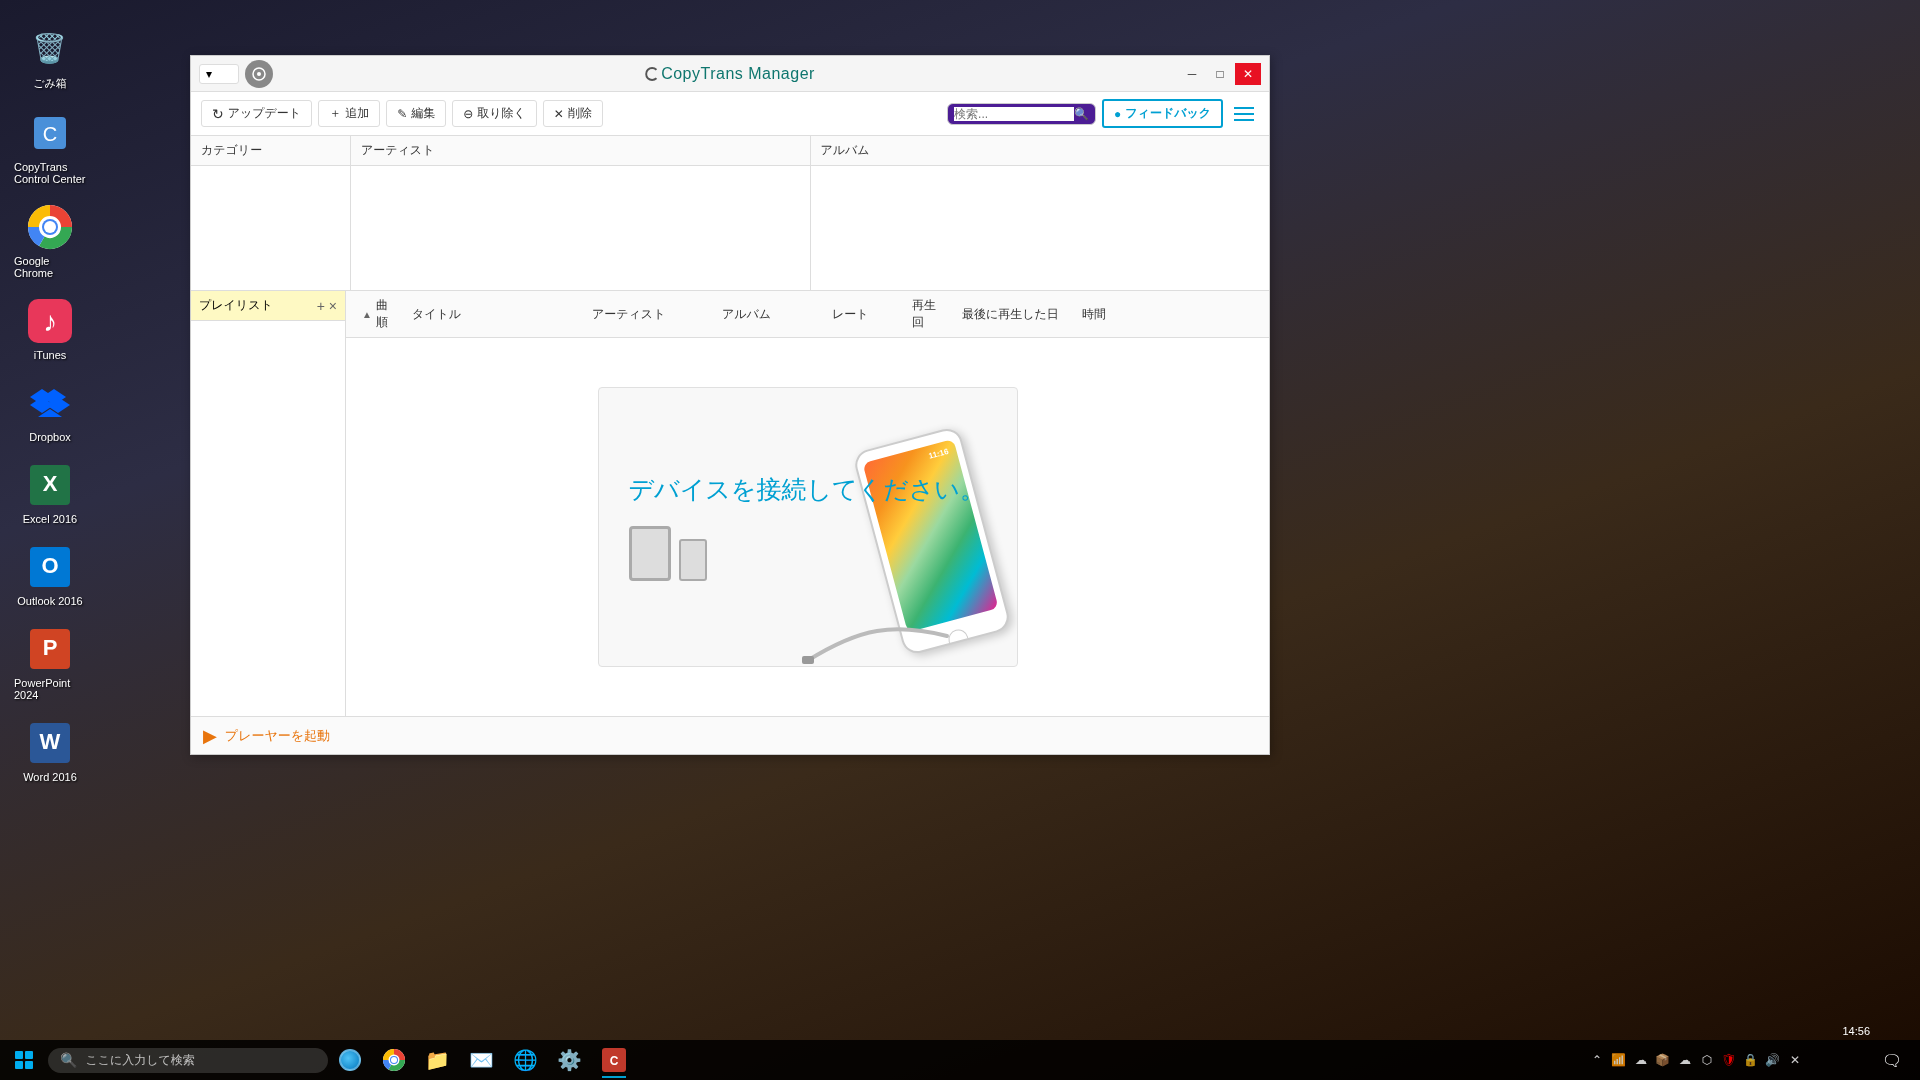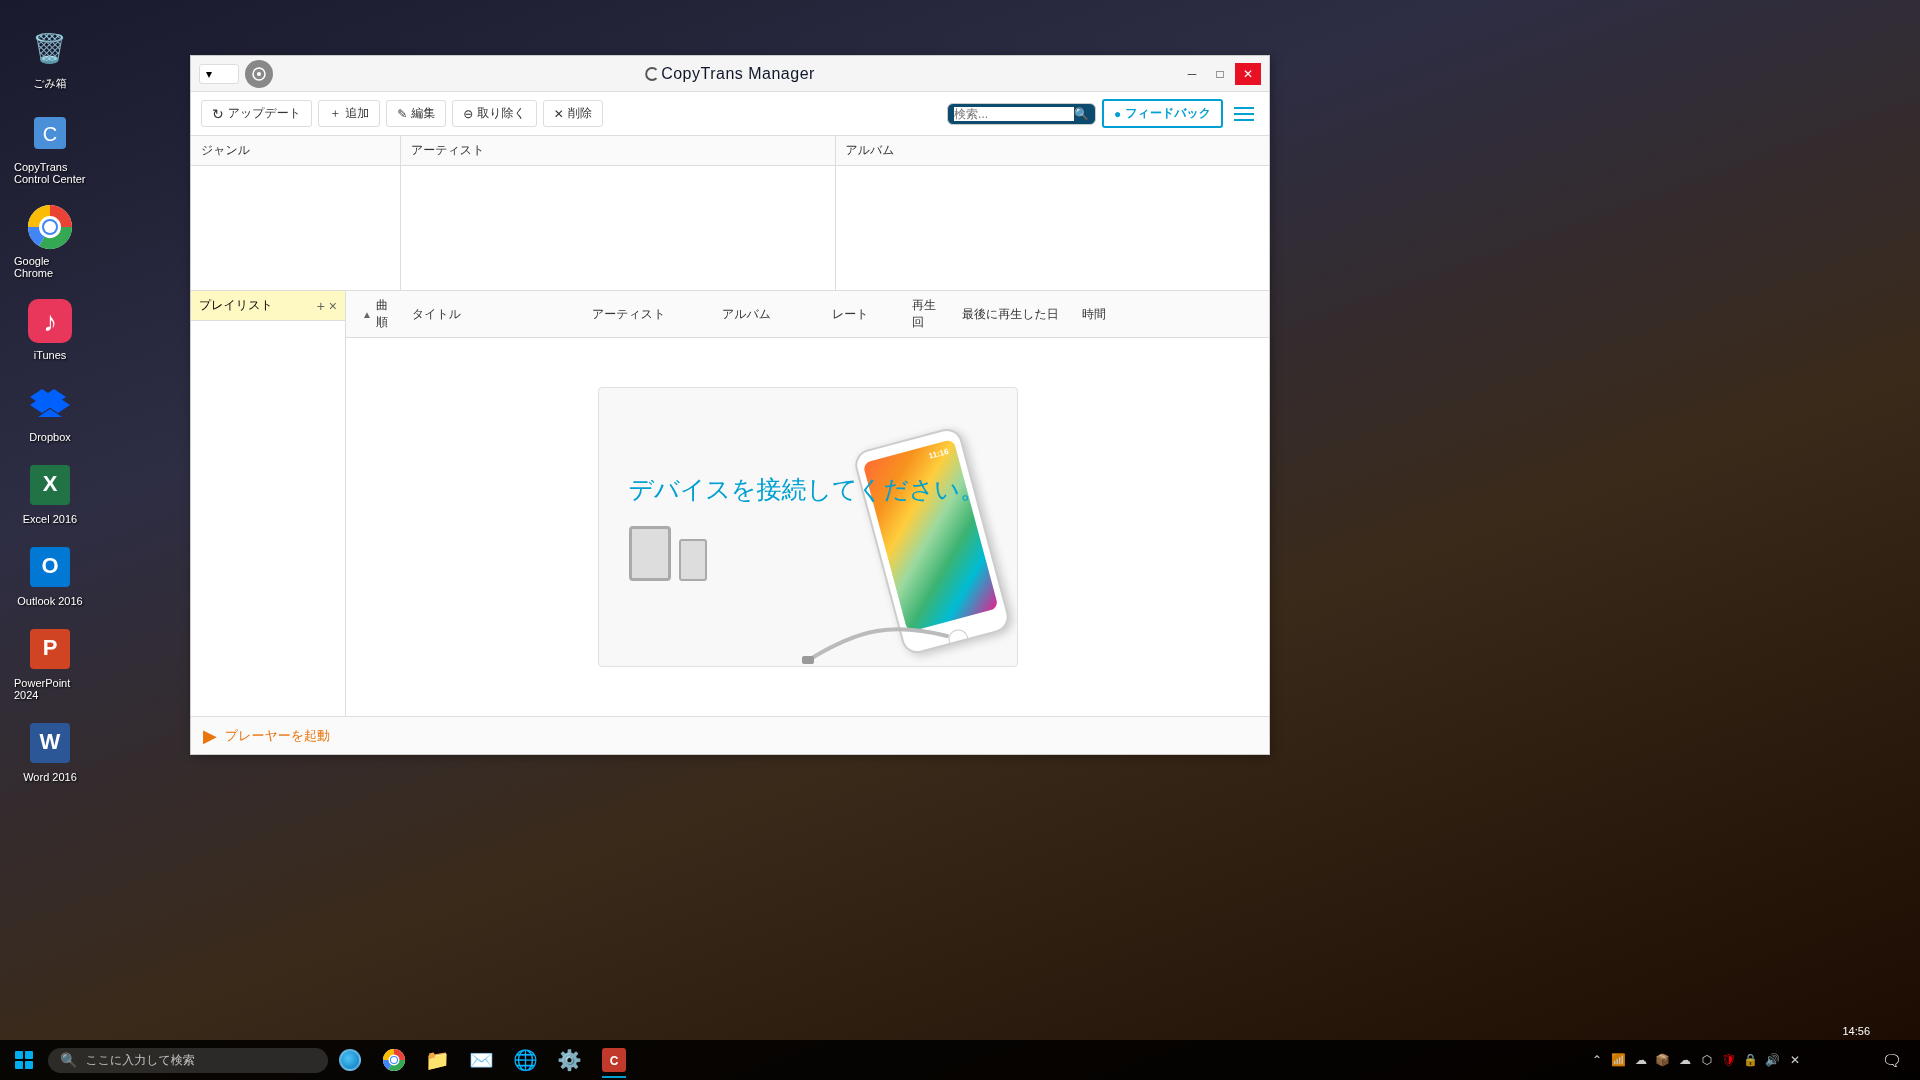"CopyTrans Manager" .title-bar-title { color: #0f172a -> #0f766e }
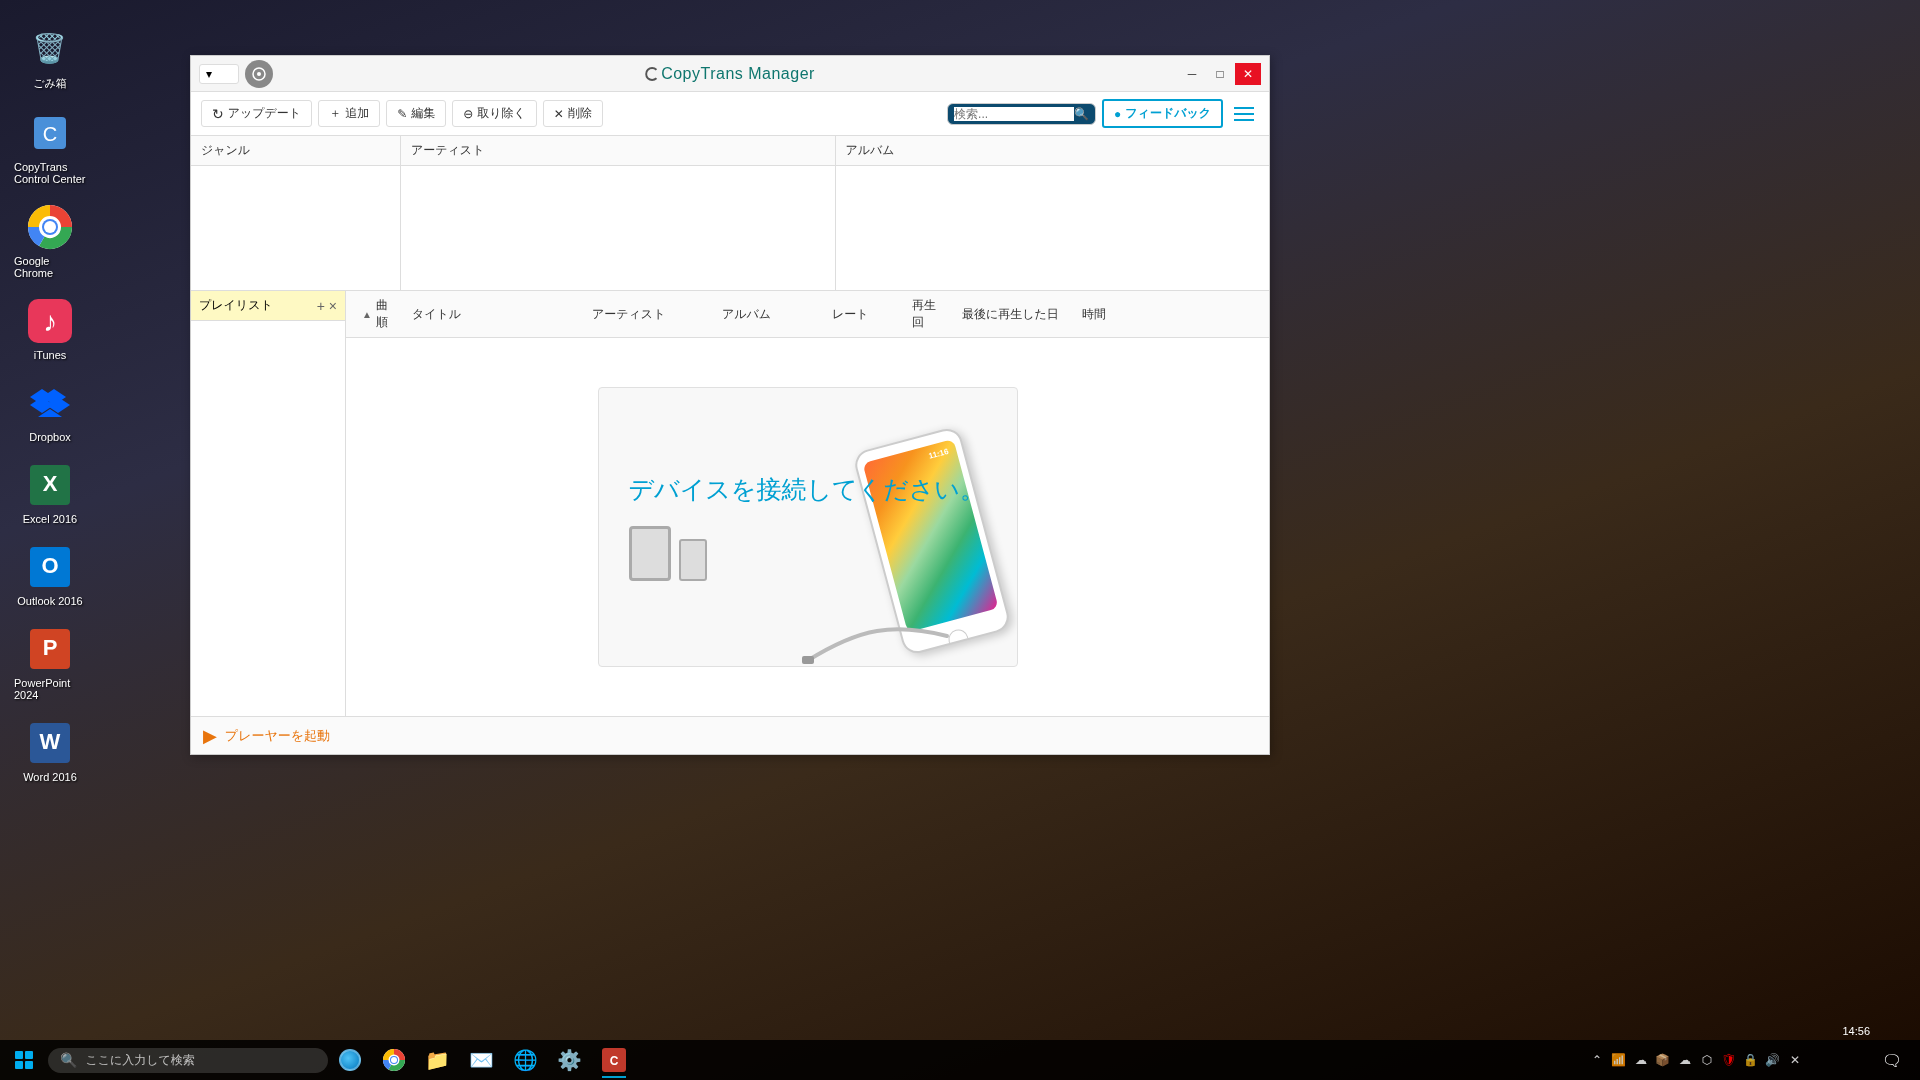"検索..." .search-box { background: #0c4a6e -> #4c1d95 }
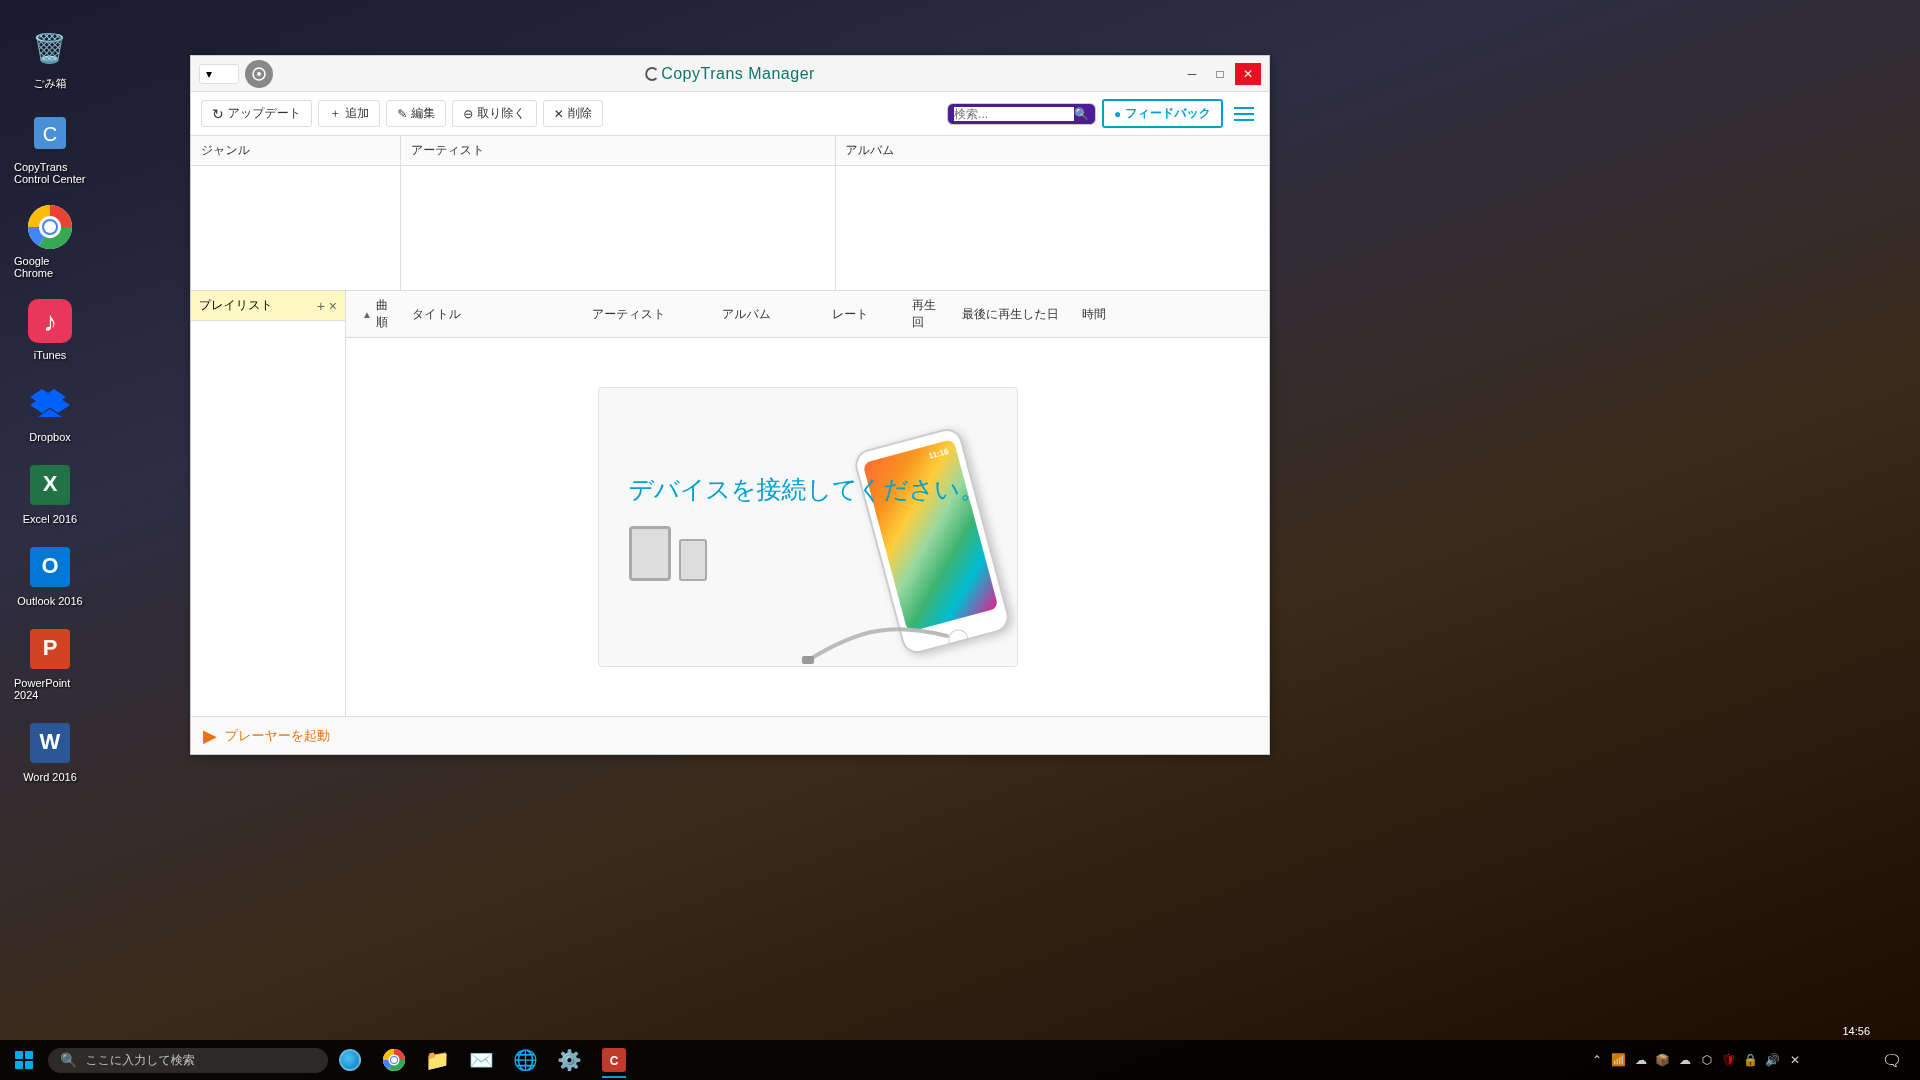"カテゴリー" div.browser-col { html: none -> <div> <div>カテゴリー</div> </div> }
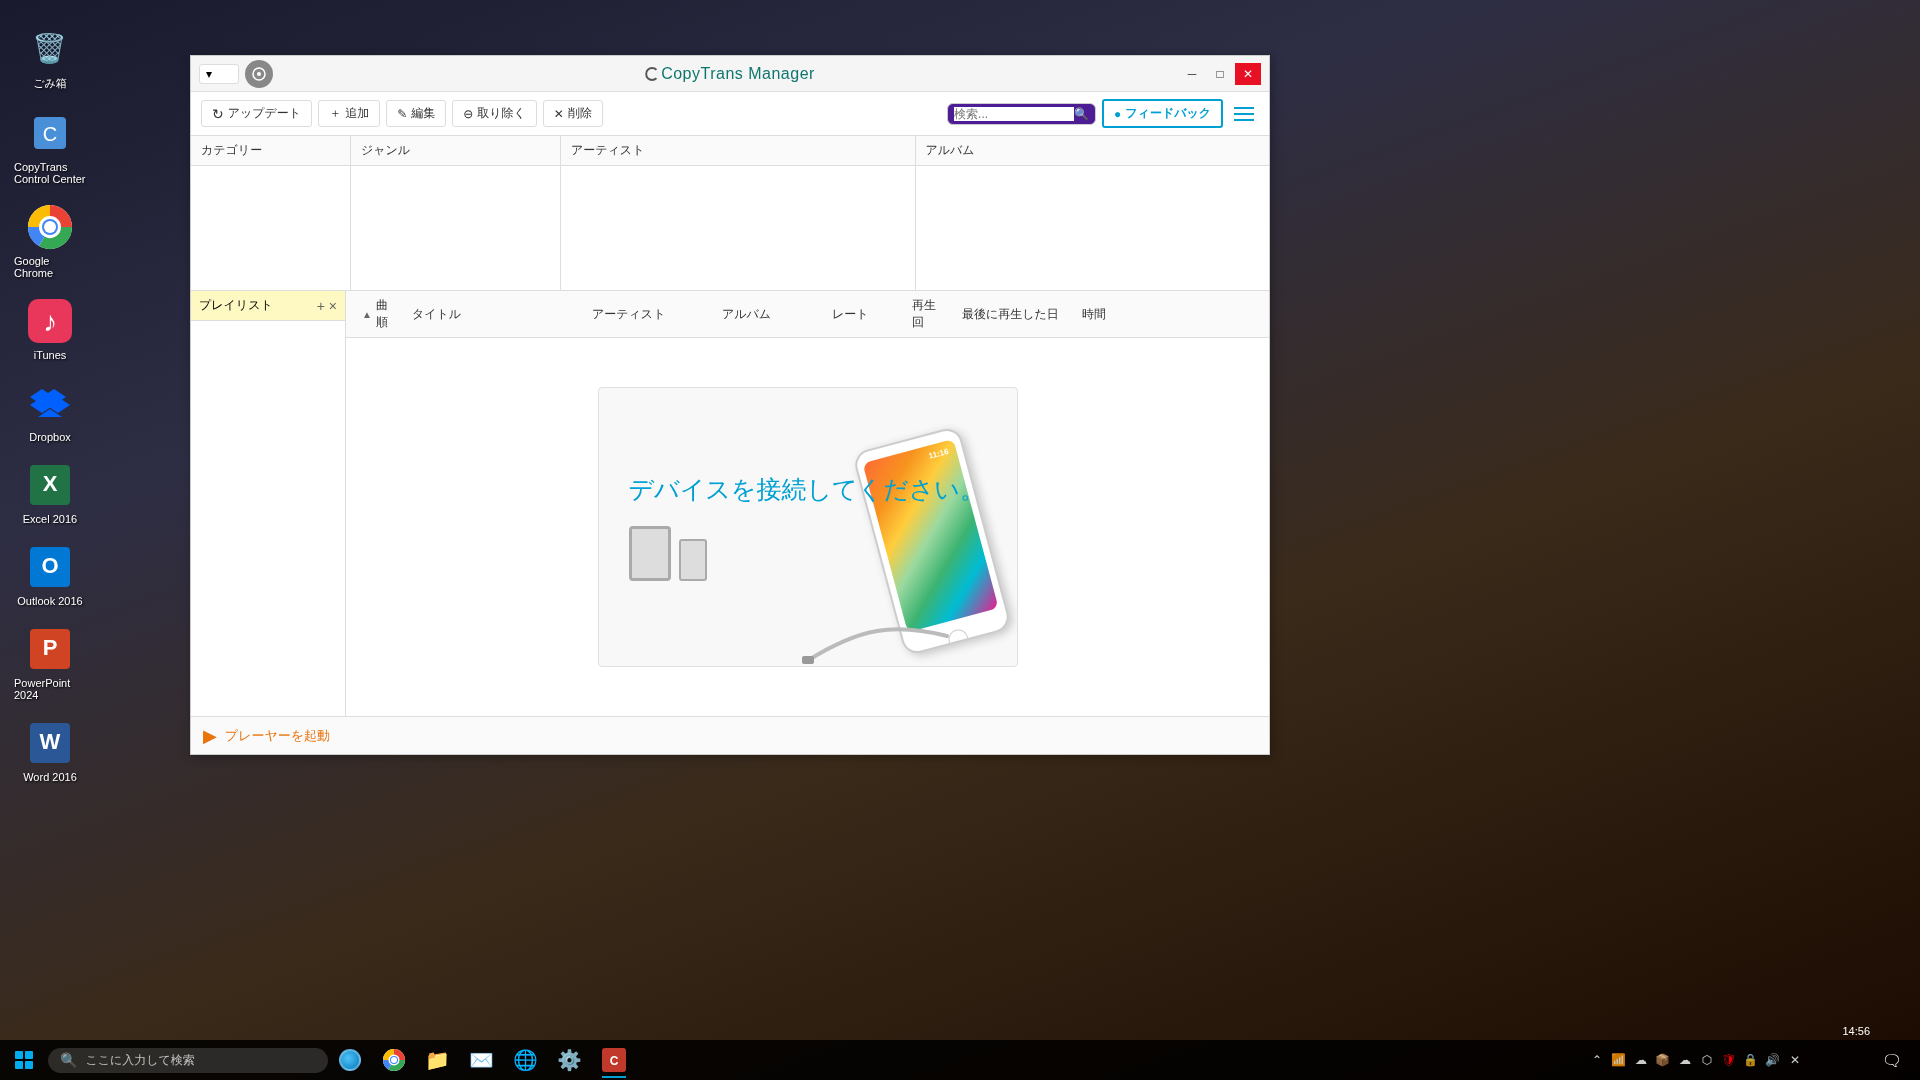"ジャンル" div.browser-col { html: <div> <div>ジャンル</div> </div> -> none }
